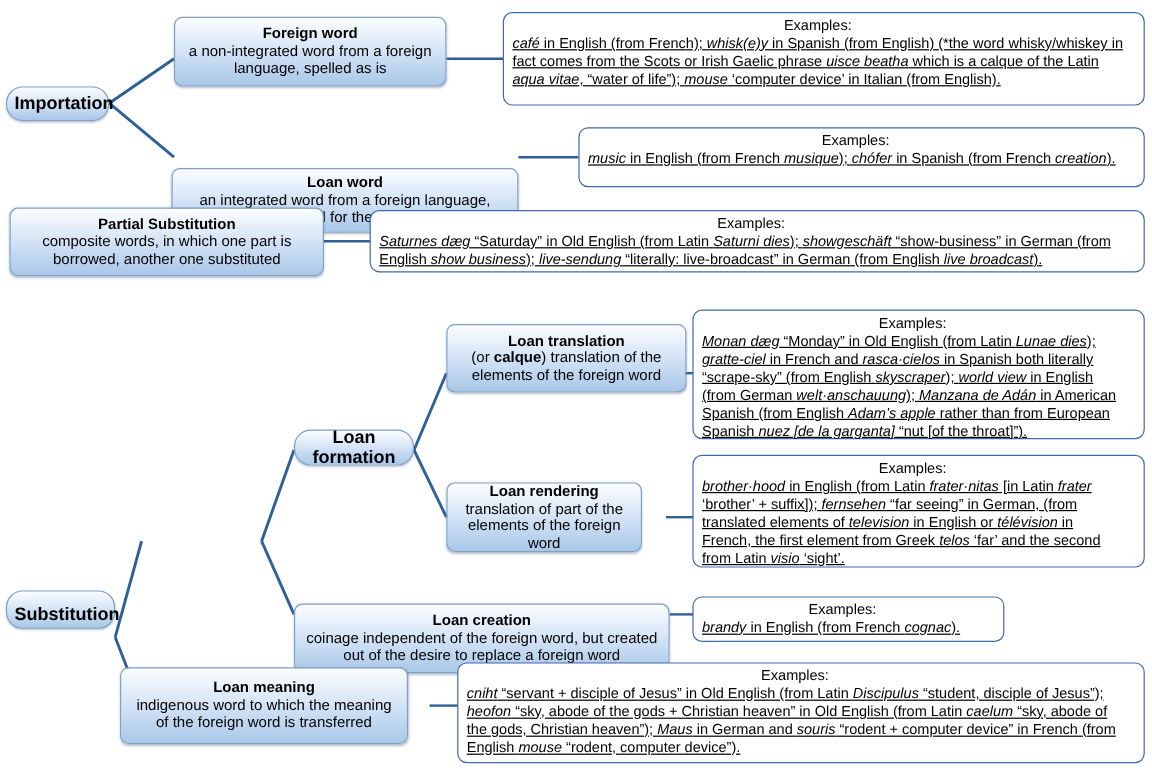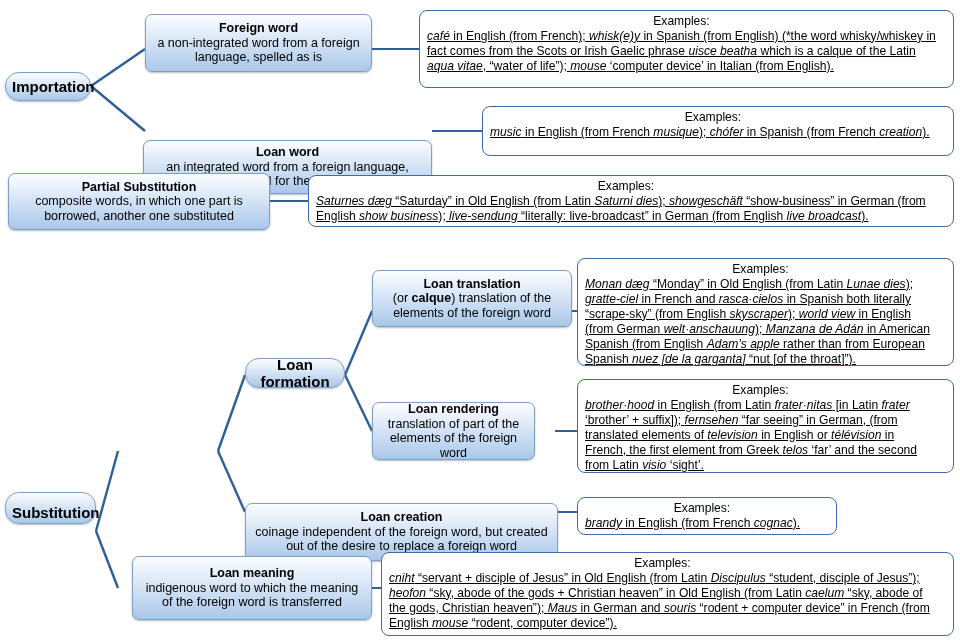"Loan meaning" div.node { left: 132px -> 100px }
